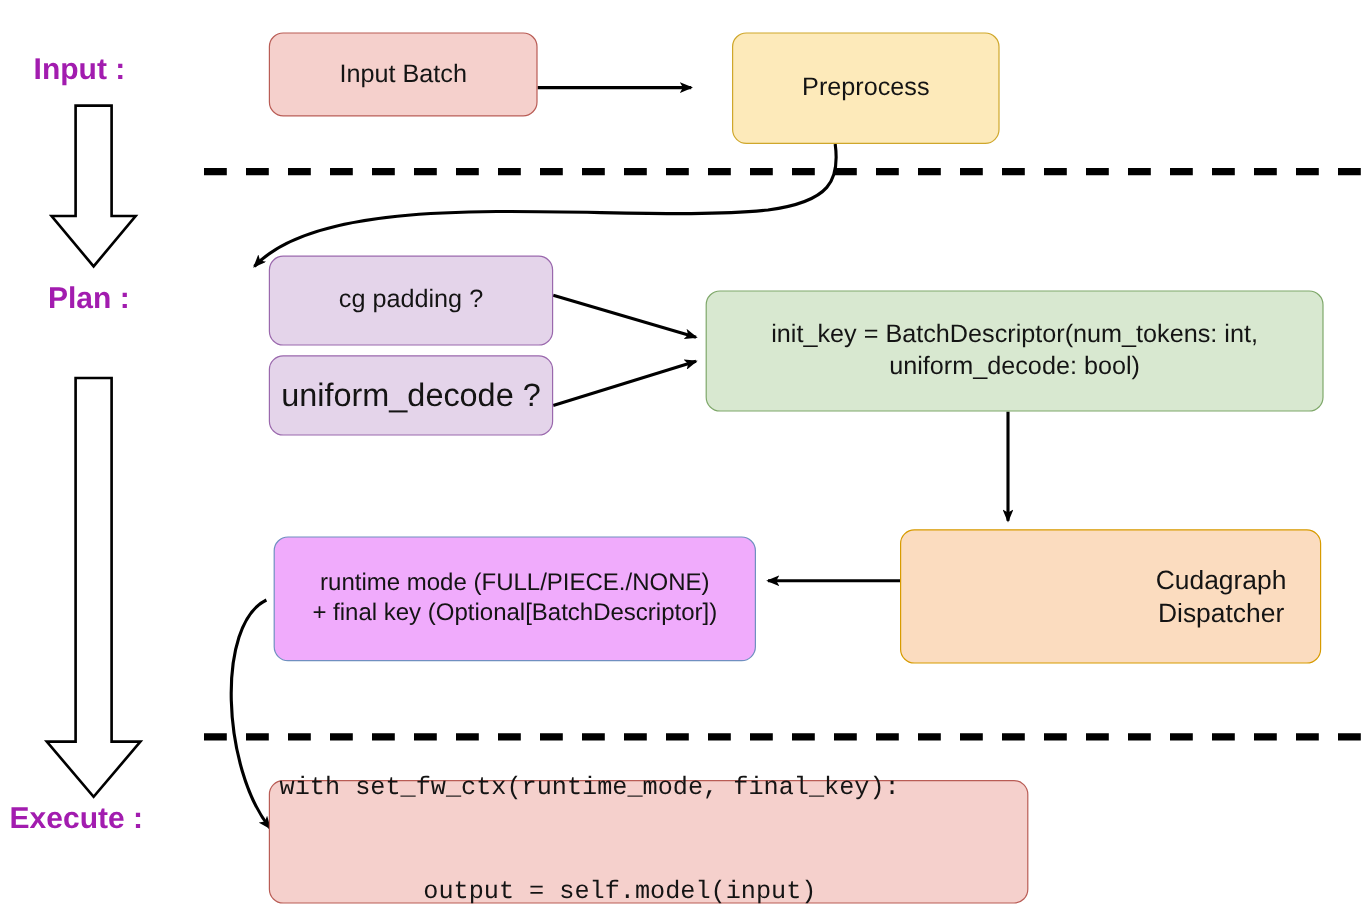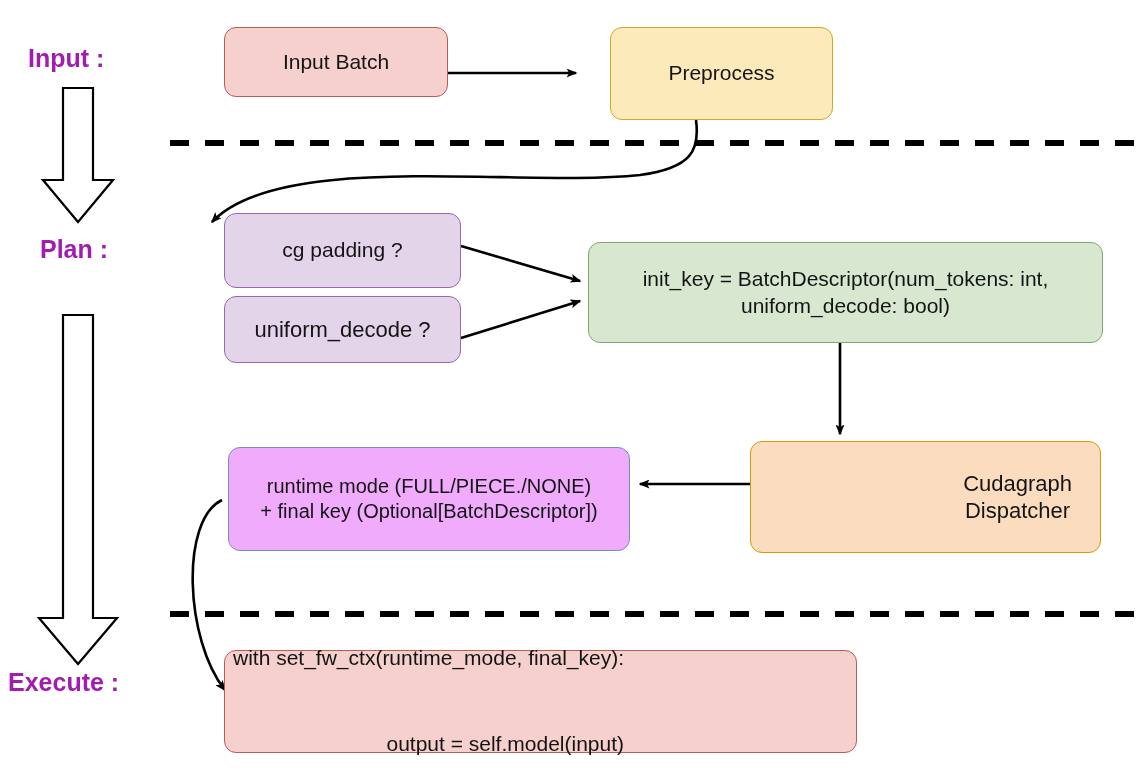"uniform_decode ?" .n-uniform-decode { font-size: 22px -> 27px }
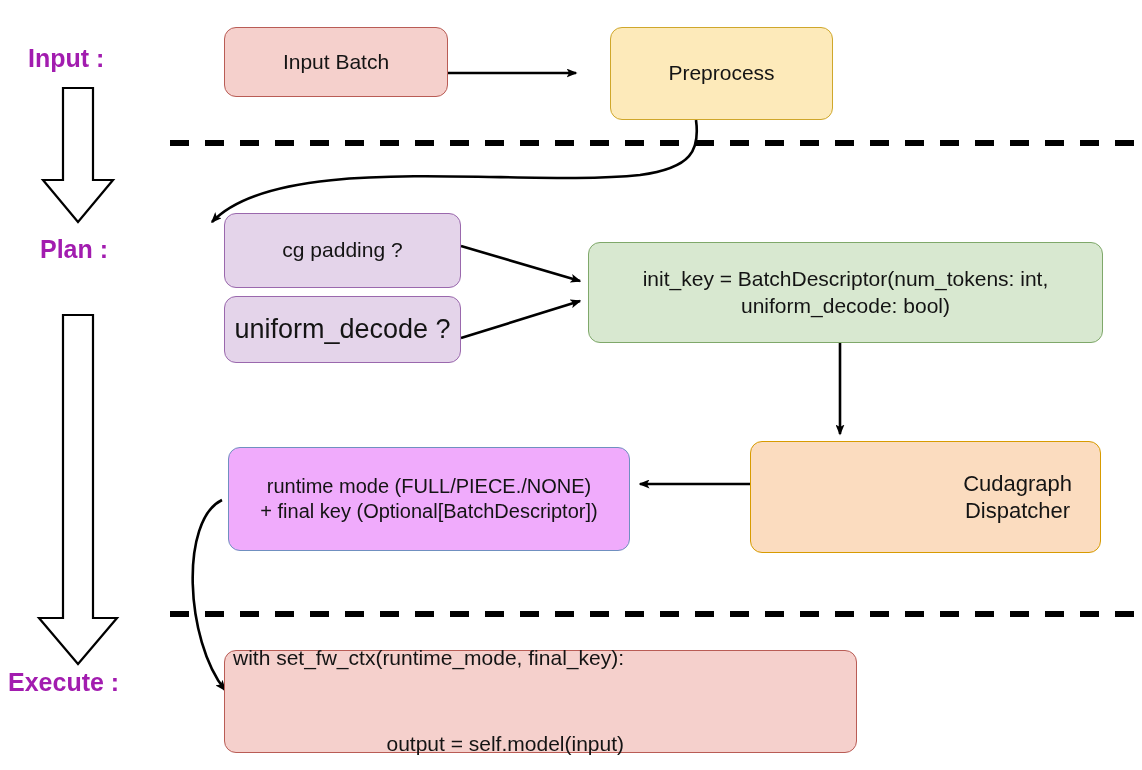"with set_fw_ctx(runtime_mode," .node.code { font-family: Liberation Sans, sans-serif -> Liberation Mono, monospace; text-align: right -> center }
